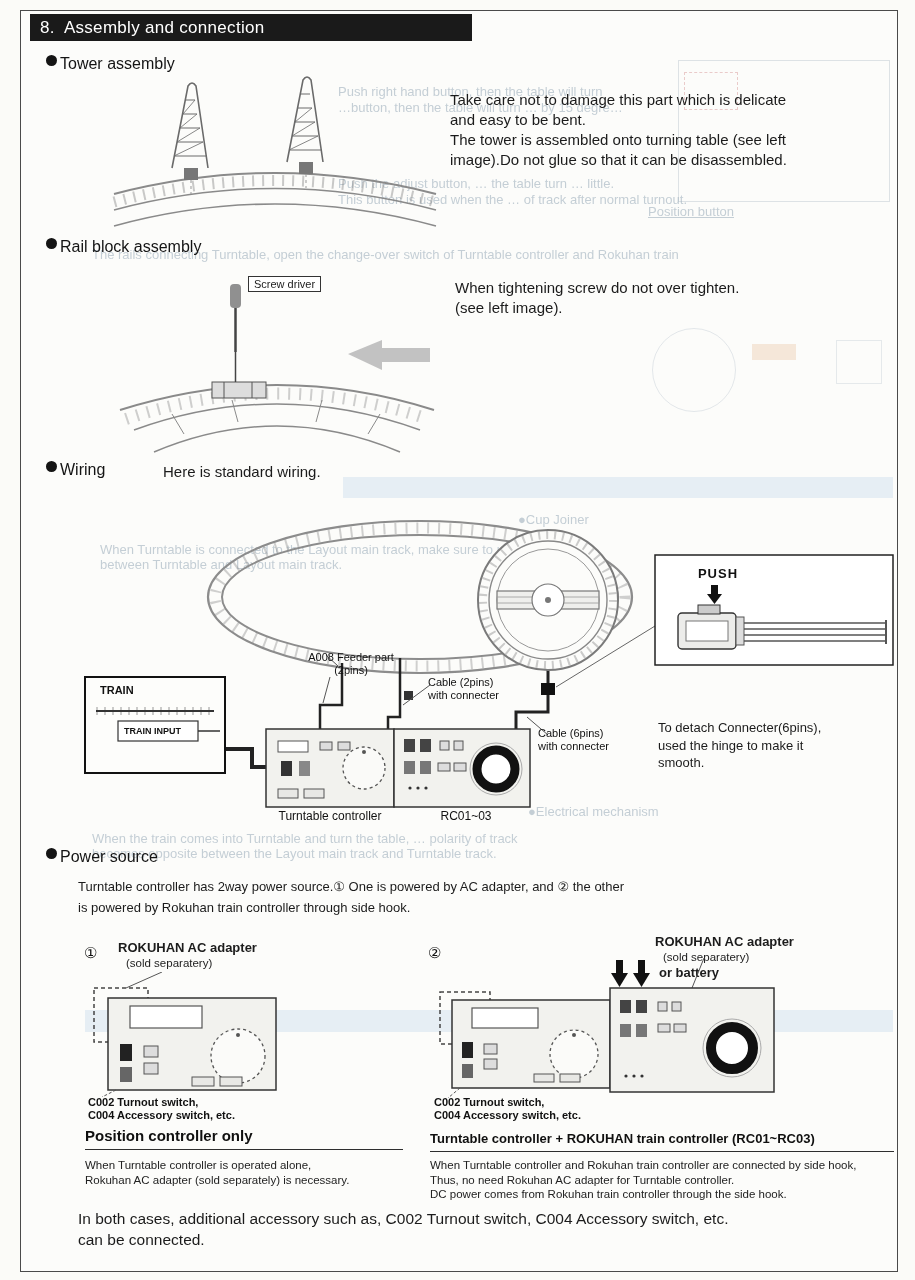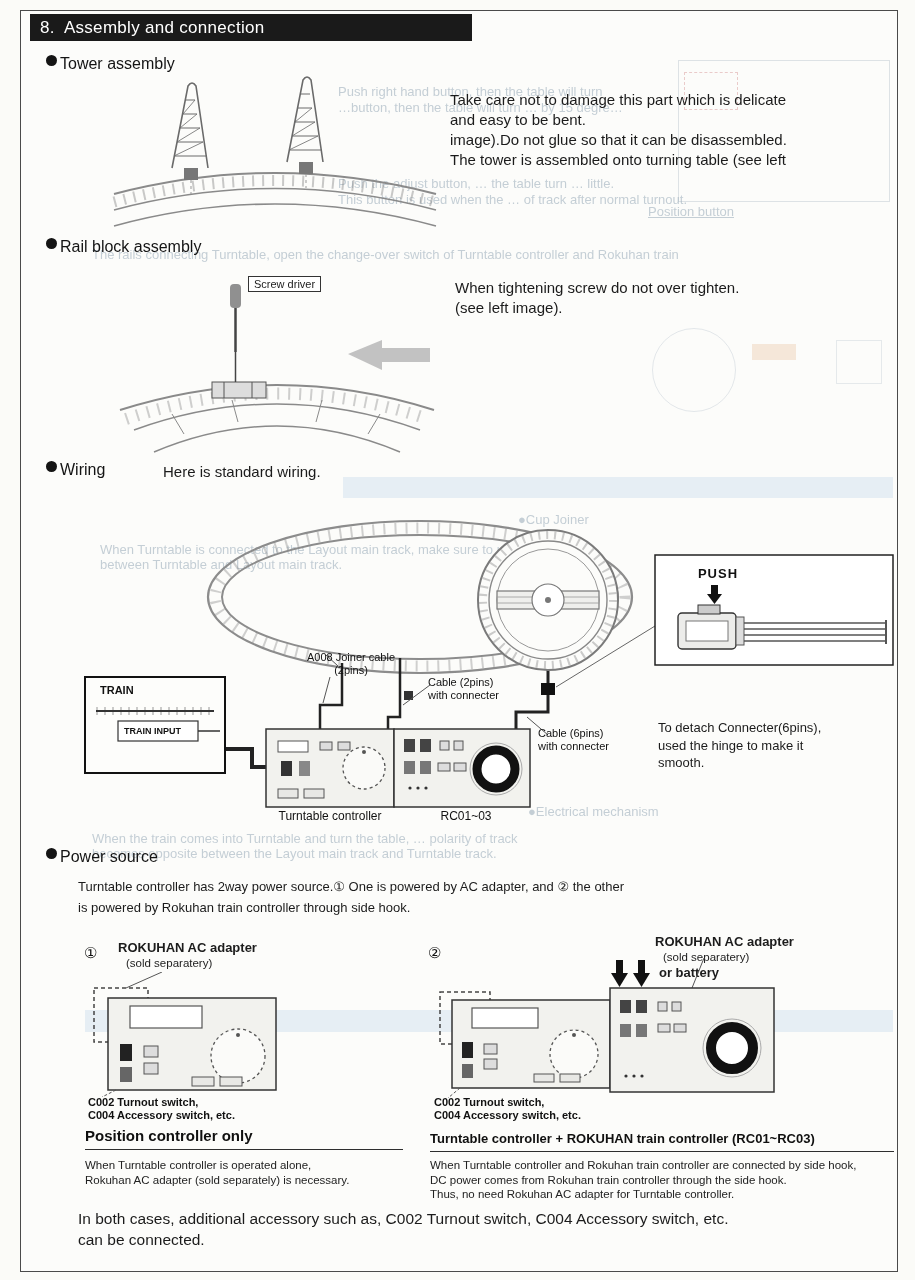"image).Do not glue so that" div { order: before "The tower is assembled onto" -> after "The tower is assembled onto" }
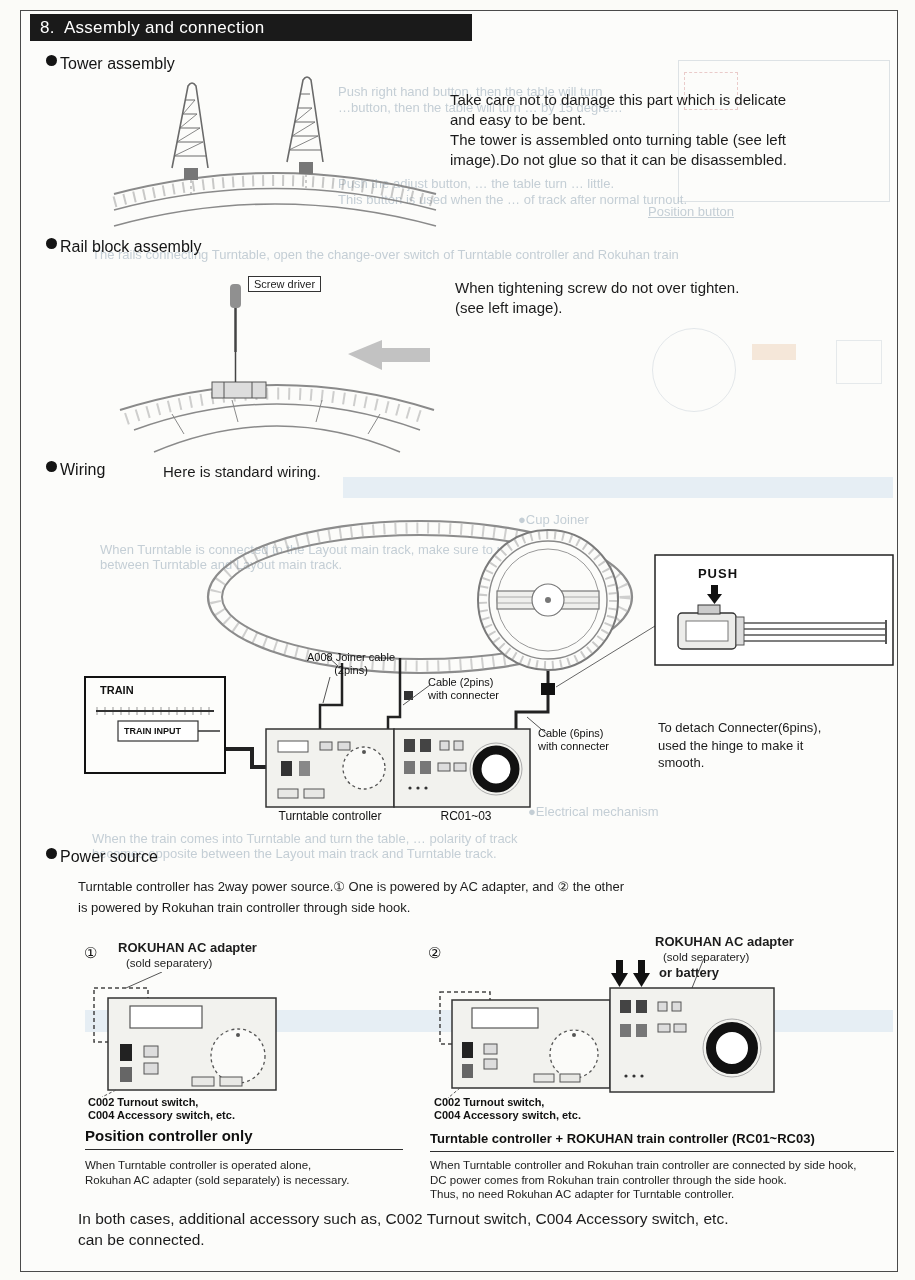"A008 Joiner cable" div { text: Joiner cable -> Feeder part }
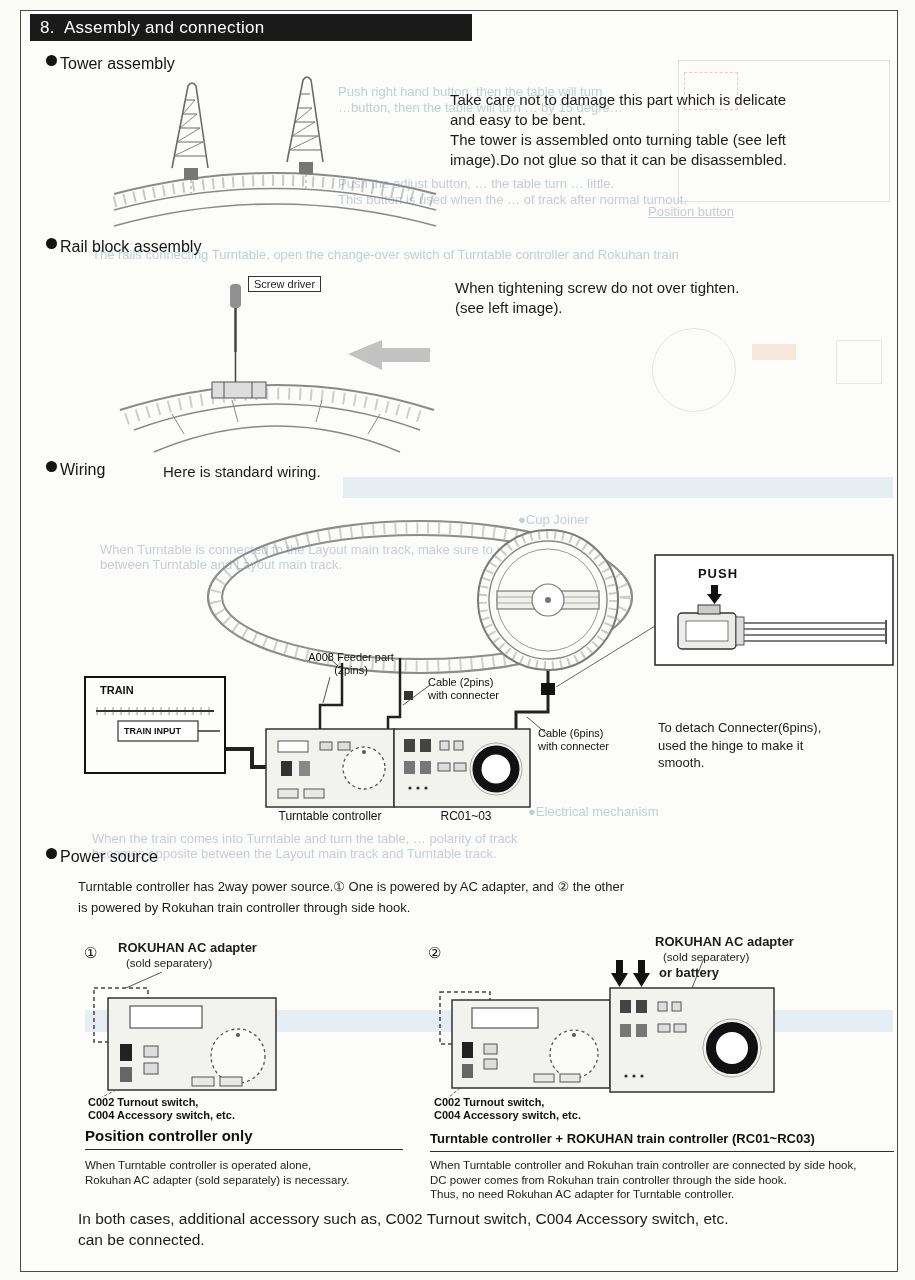"DC power comes from Rokuhan" div { order: before "Thus, no need Rokuhan AC" -> after "Thus, no need Rokuhan AC" }
